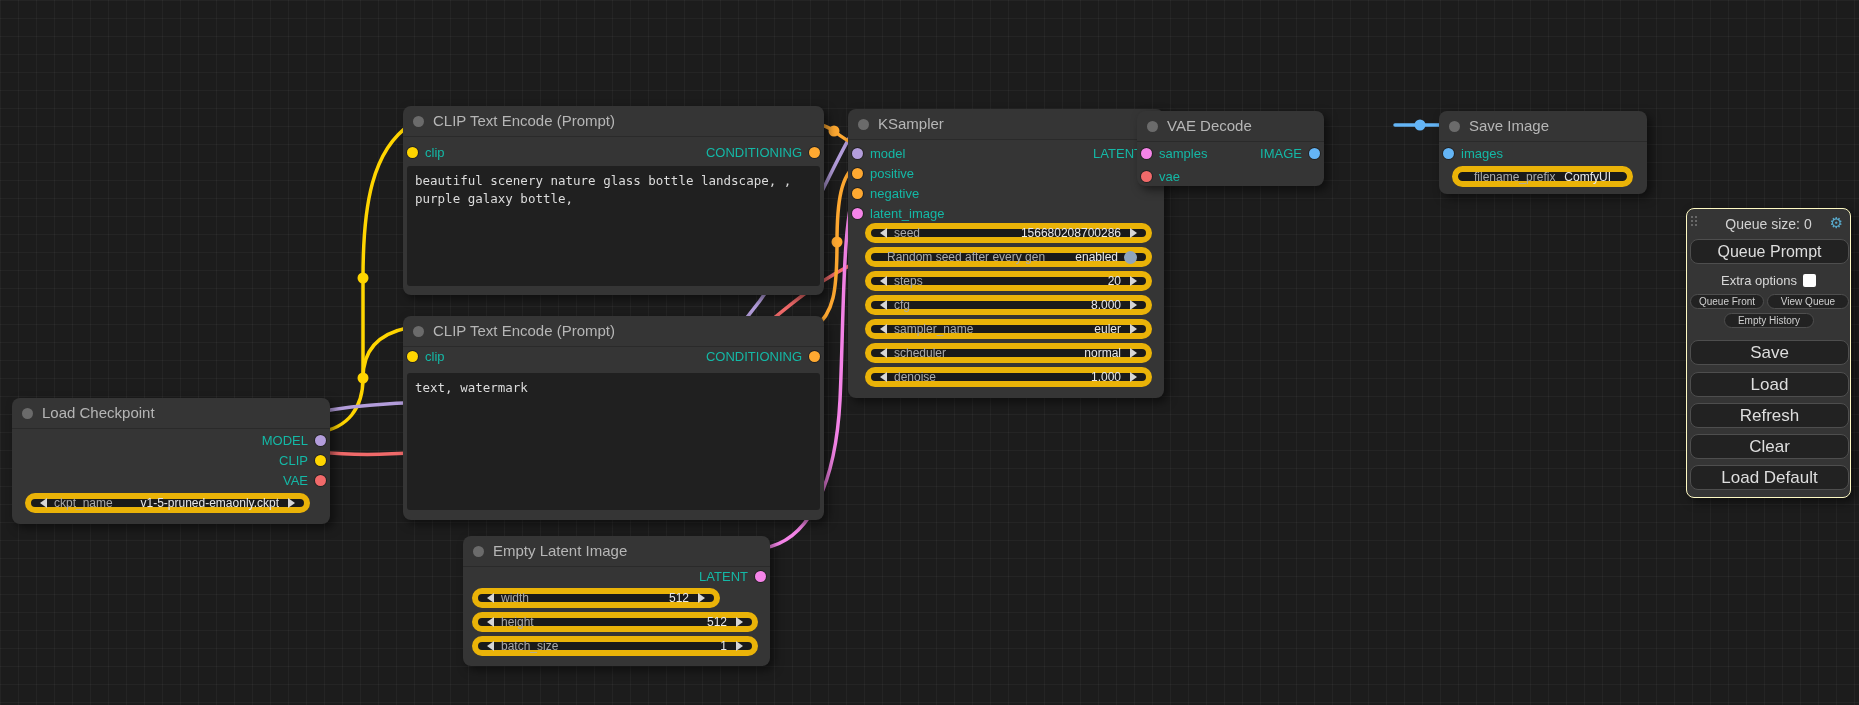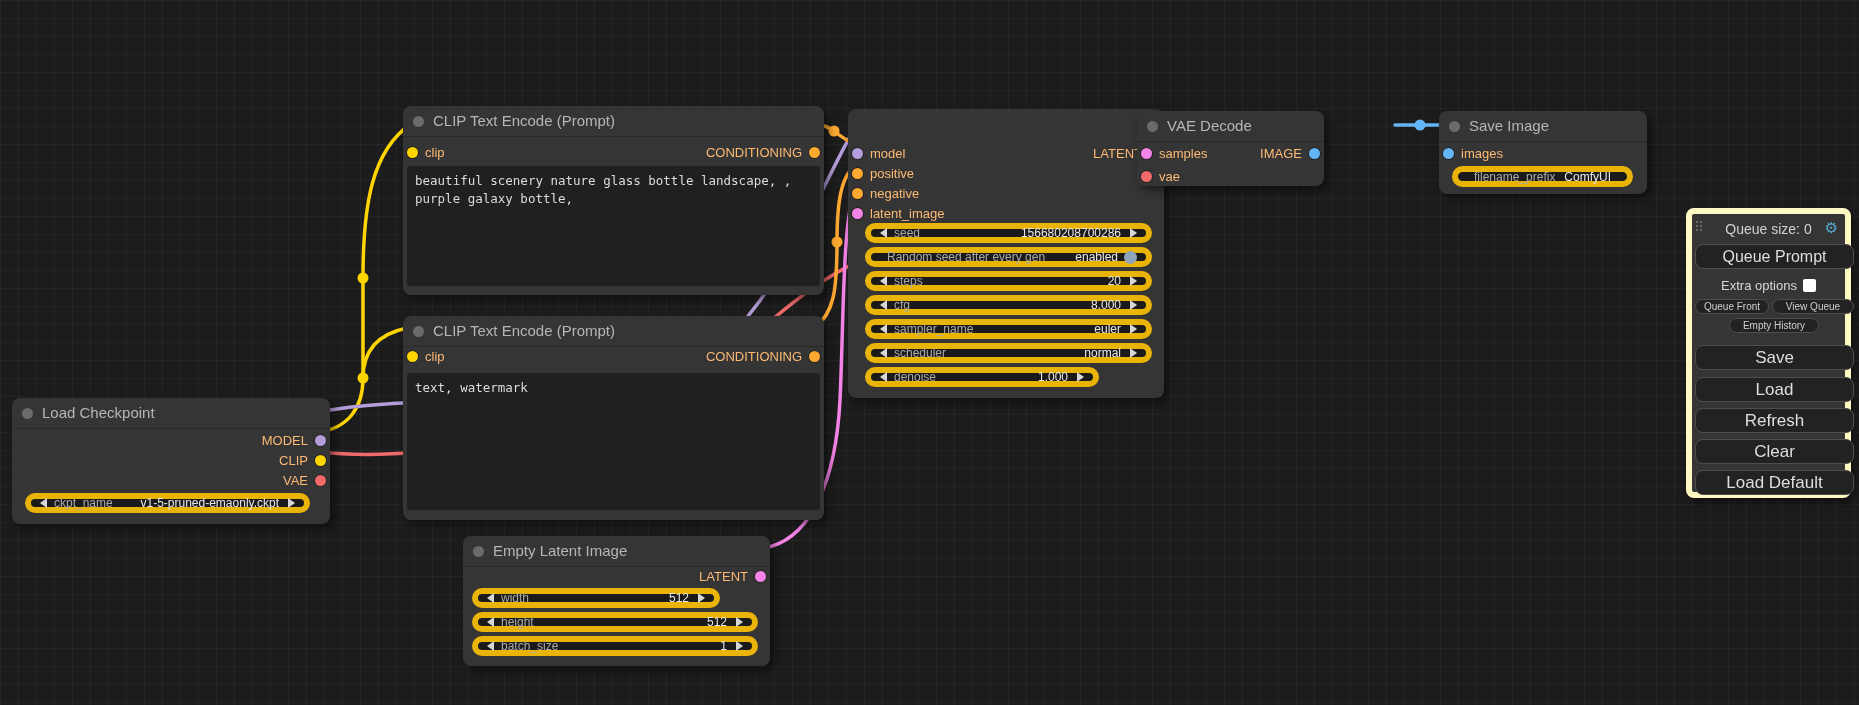"KSampler" div.node-title { html: none -> <div> <span></span> <span>KSampler</span> </div> }
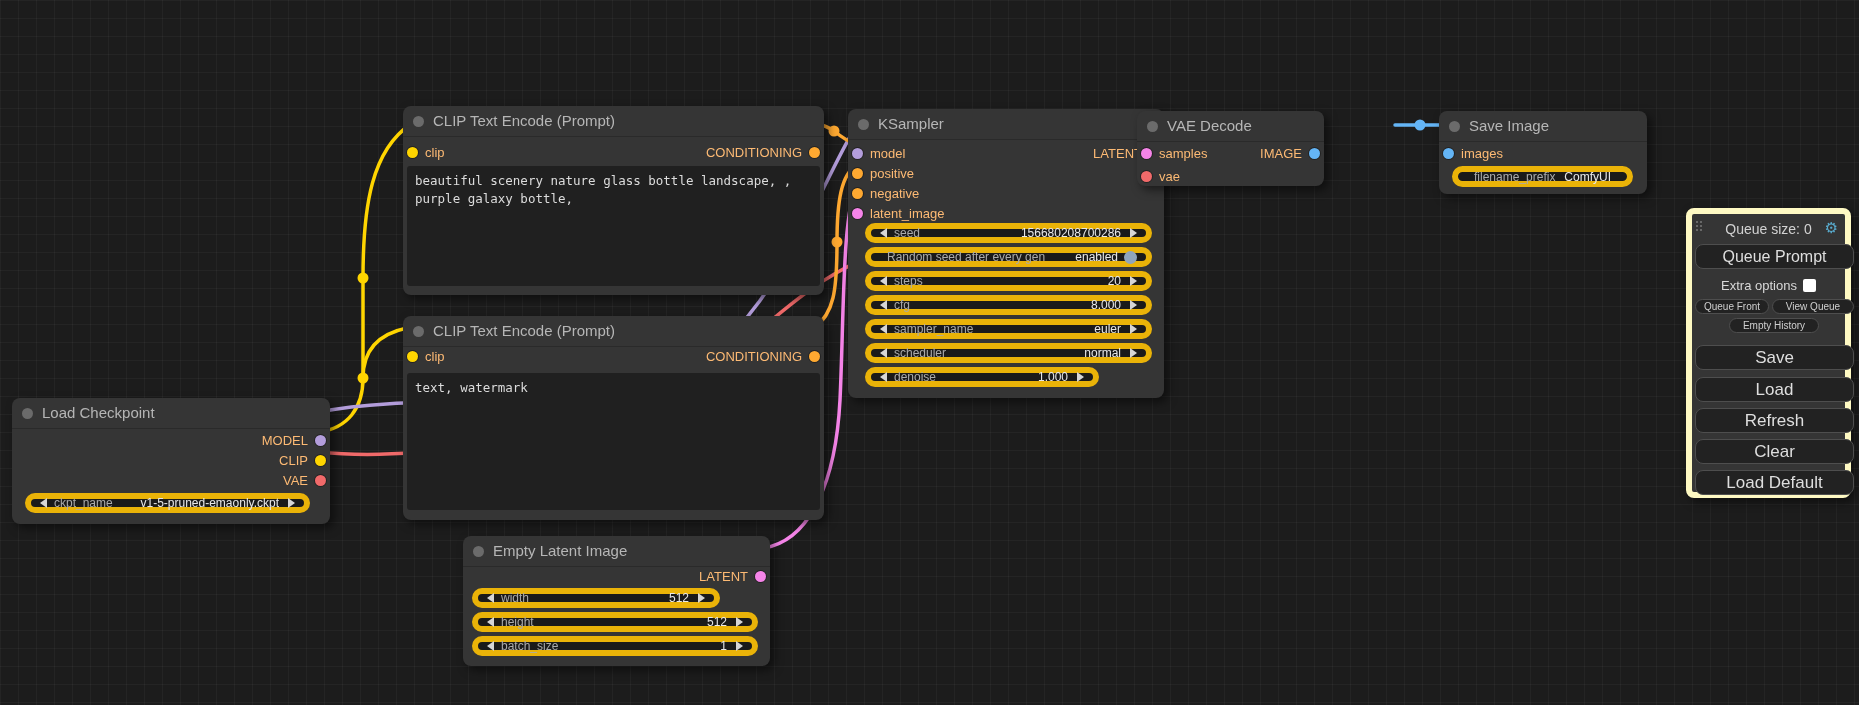"clip" .port { color: #fdba74 -> #14b8a6 }
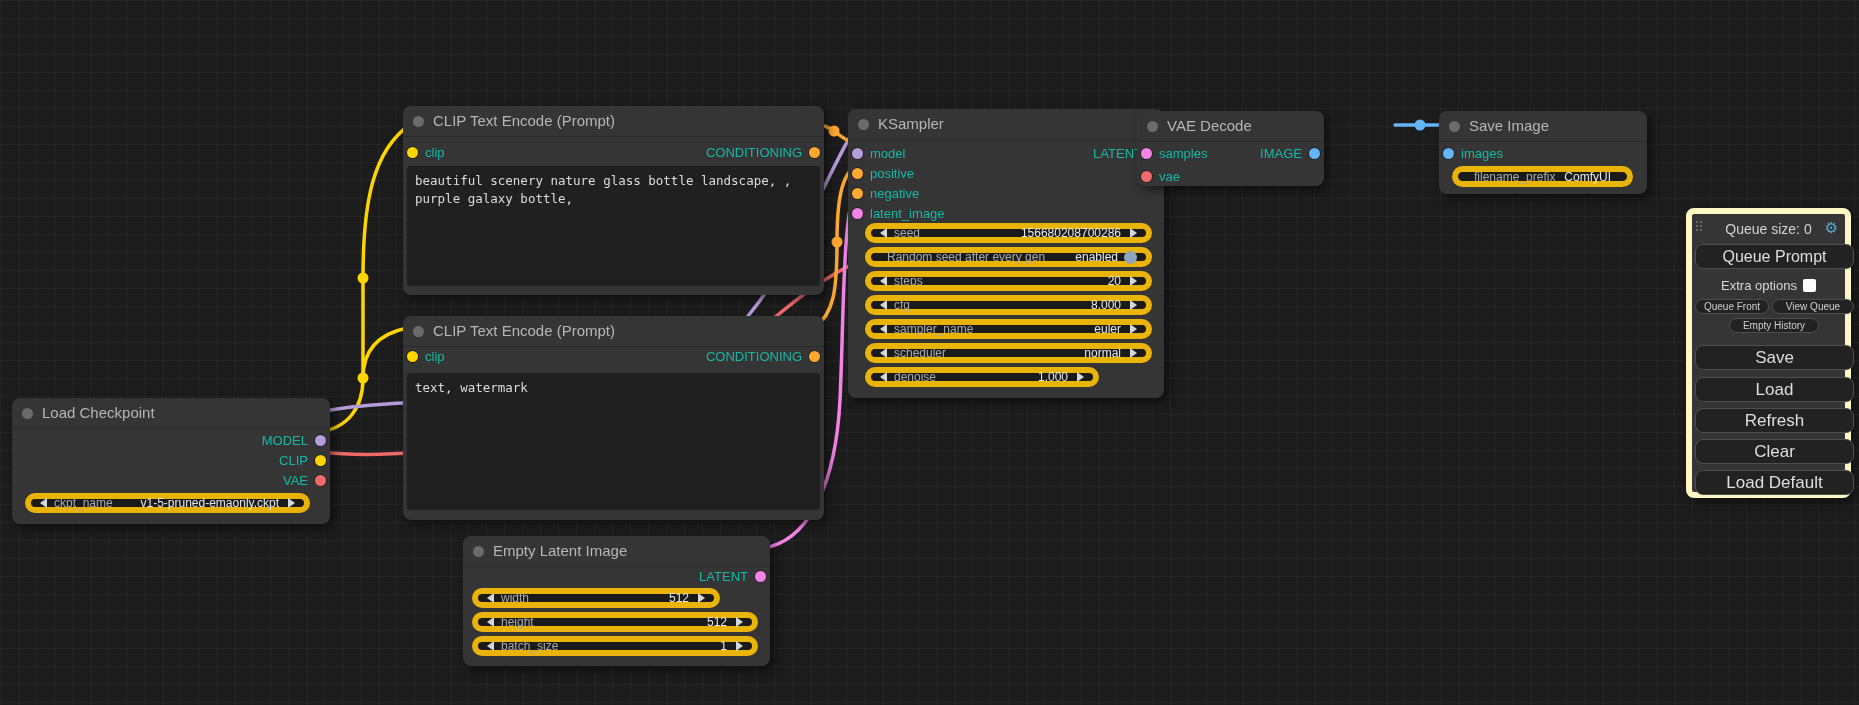"Queue size: 0" #menu { border: 6px solid #fef9c3 -> 1px solid #fef9c3 }
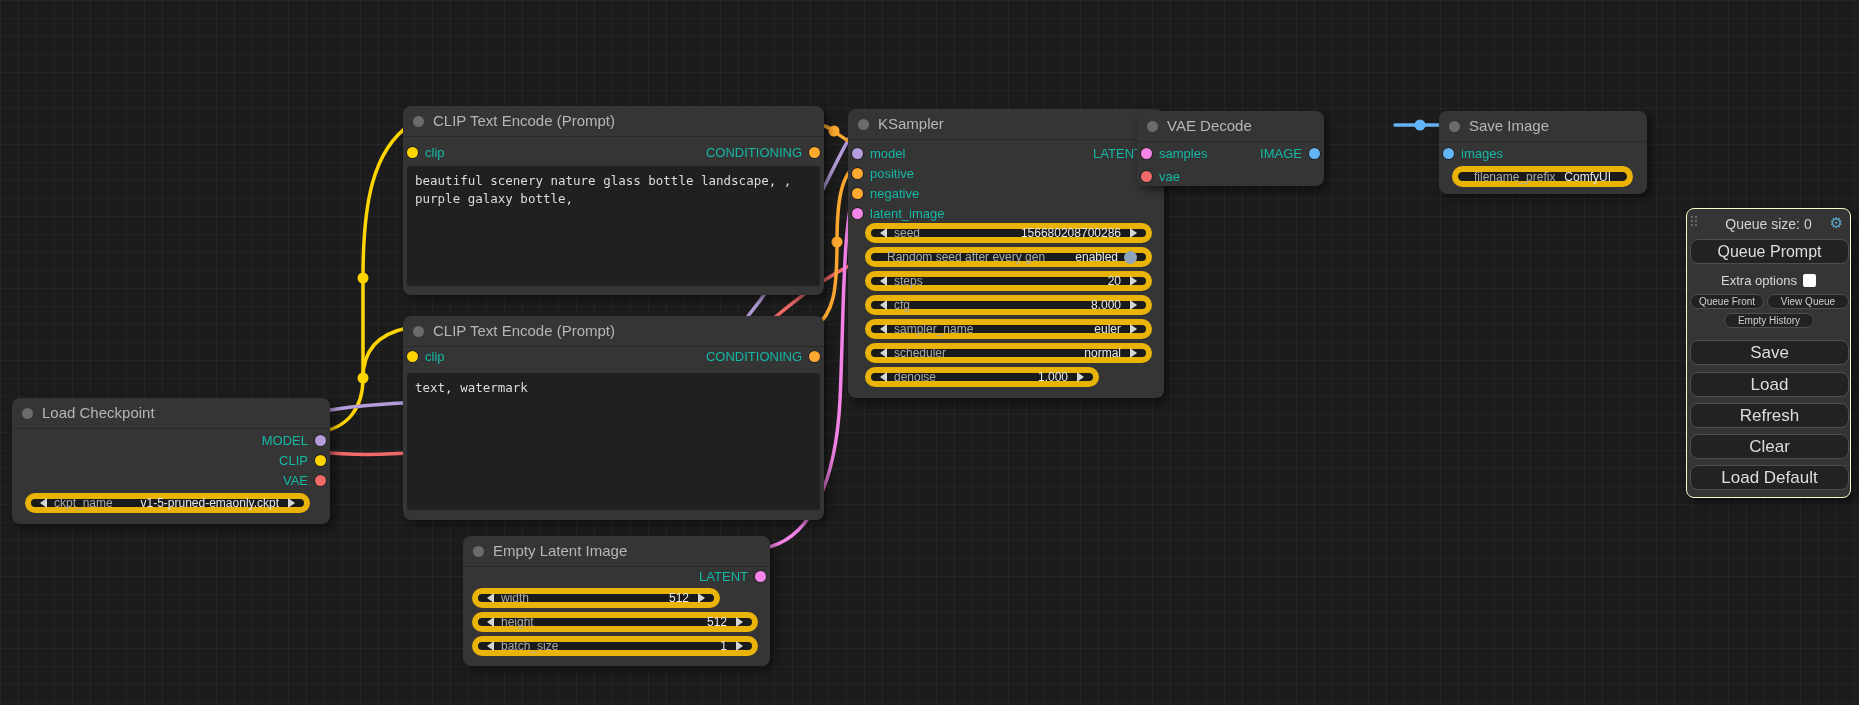"denoise" div.widget { width: 234px -> 287px }
